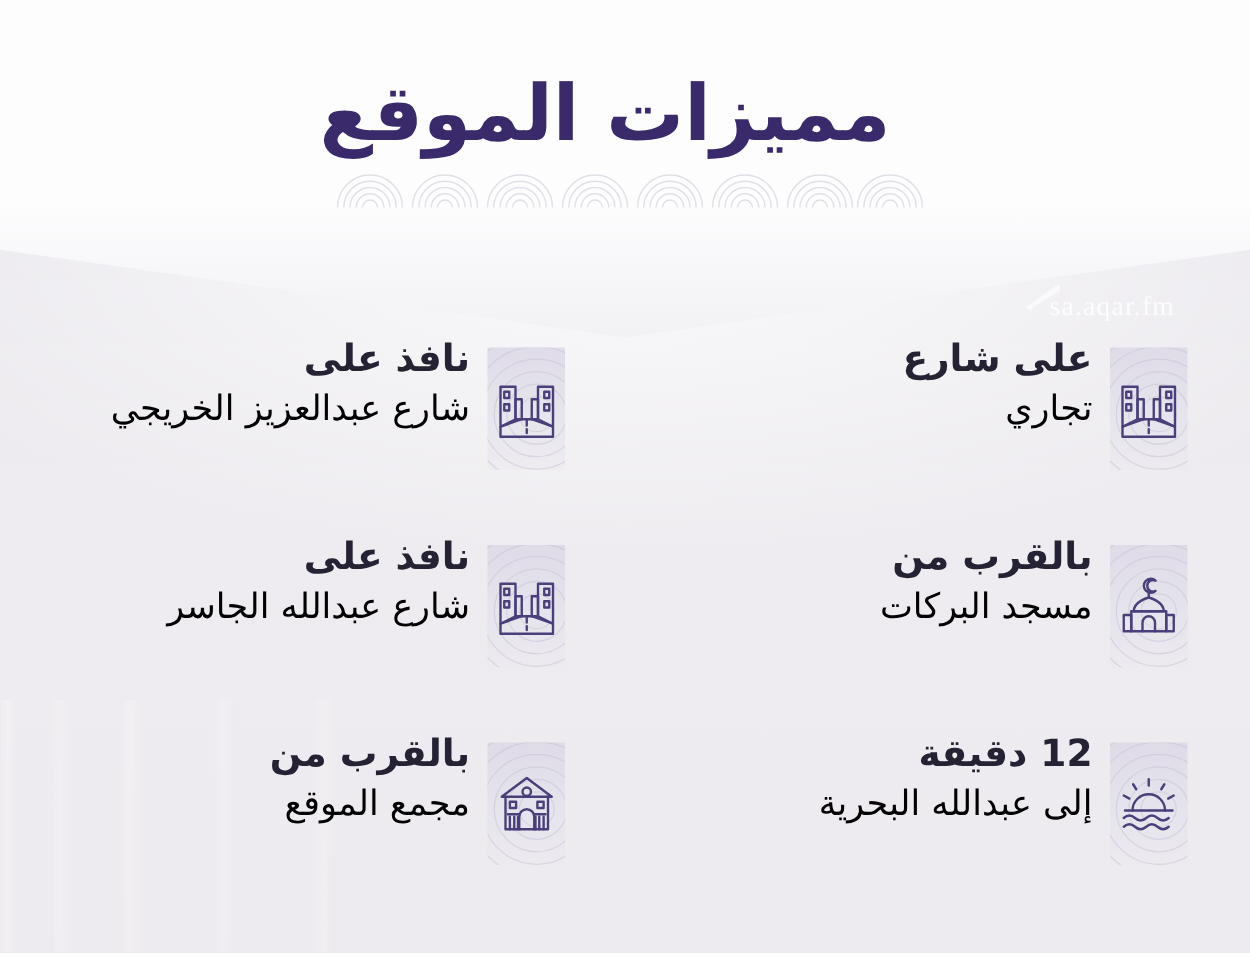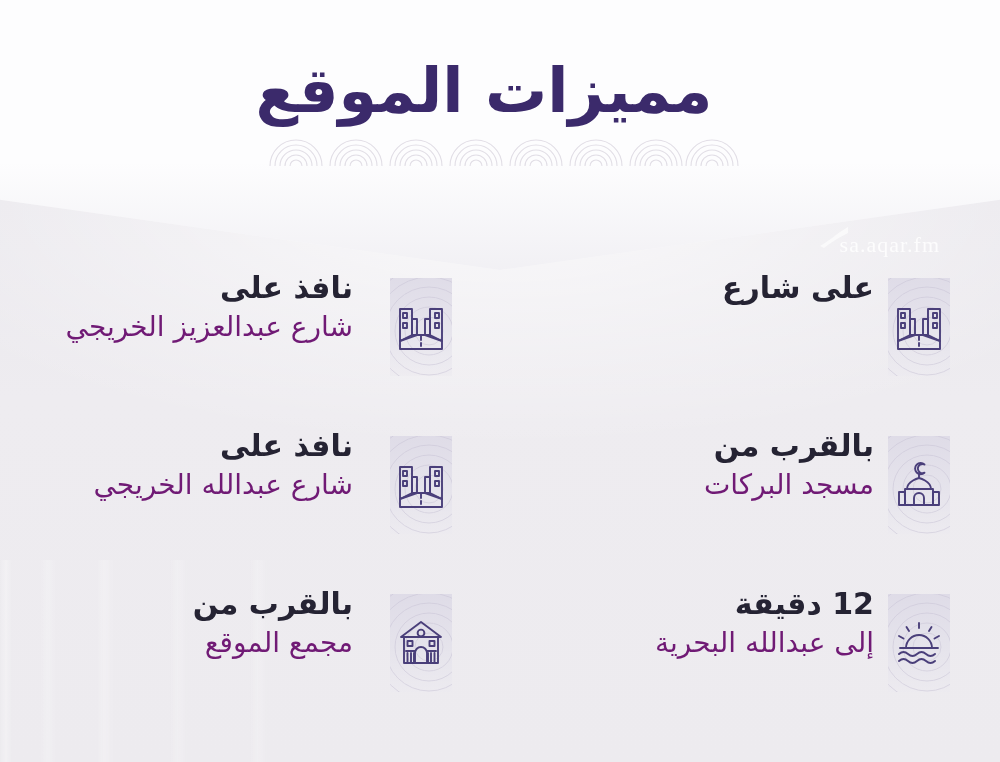"نافذ على" .cell-left { gap: 23px -> none }
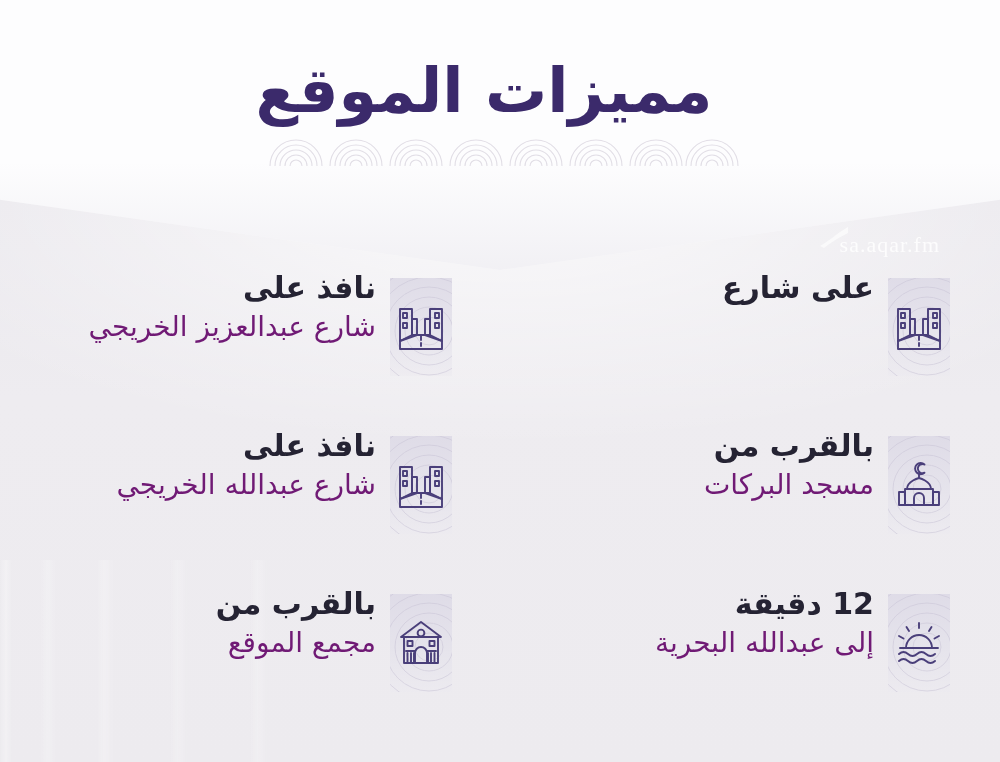"شارع عبدالعزيز الخريجي" .line2 { color: #701a75 -> #000000 }
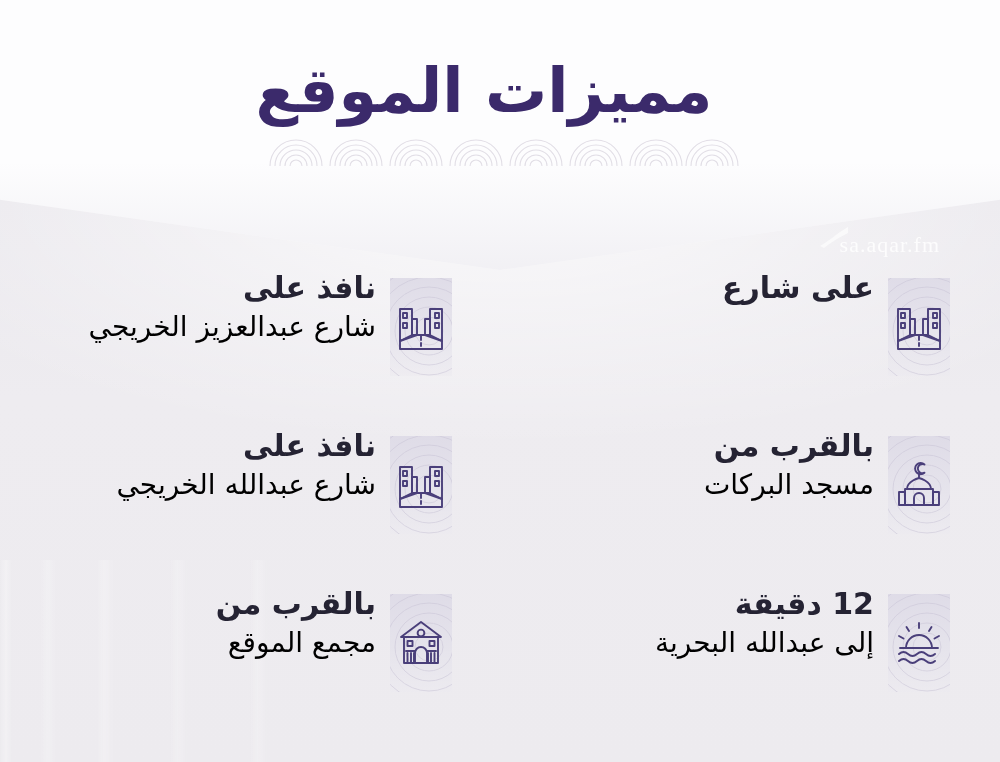"تجاري" div.line2 { html: none -> <div>تجاري</div> }
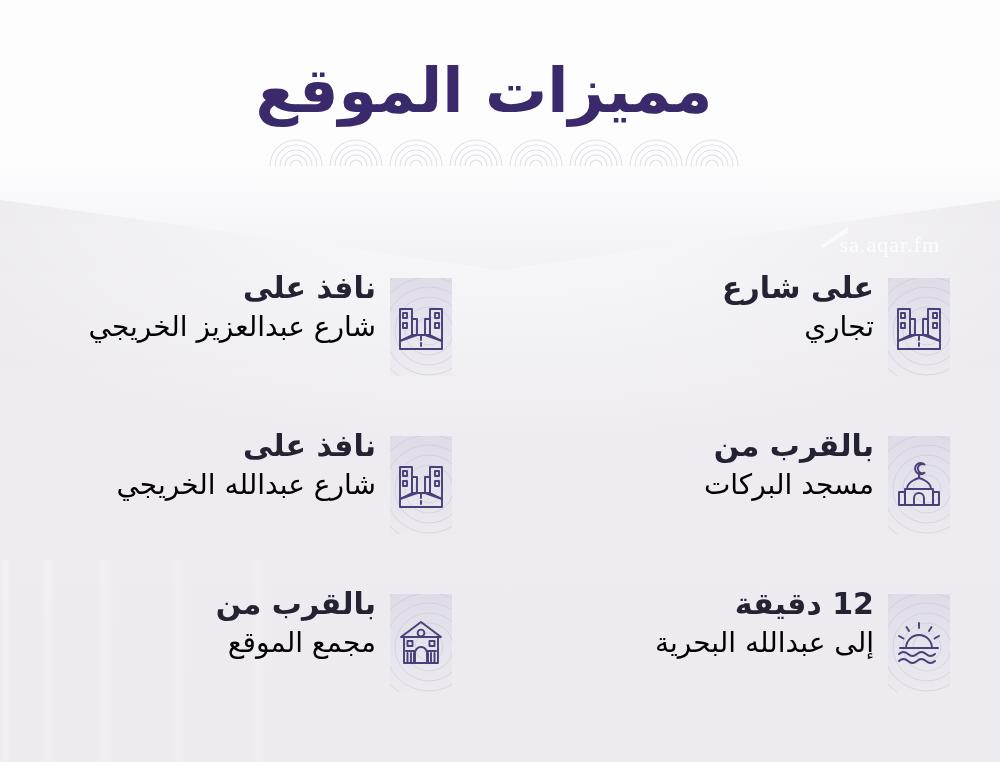"شارع عبدالله الخريجي" div.line2 { text: الخريجي -> الجاسر }
